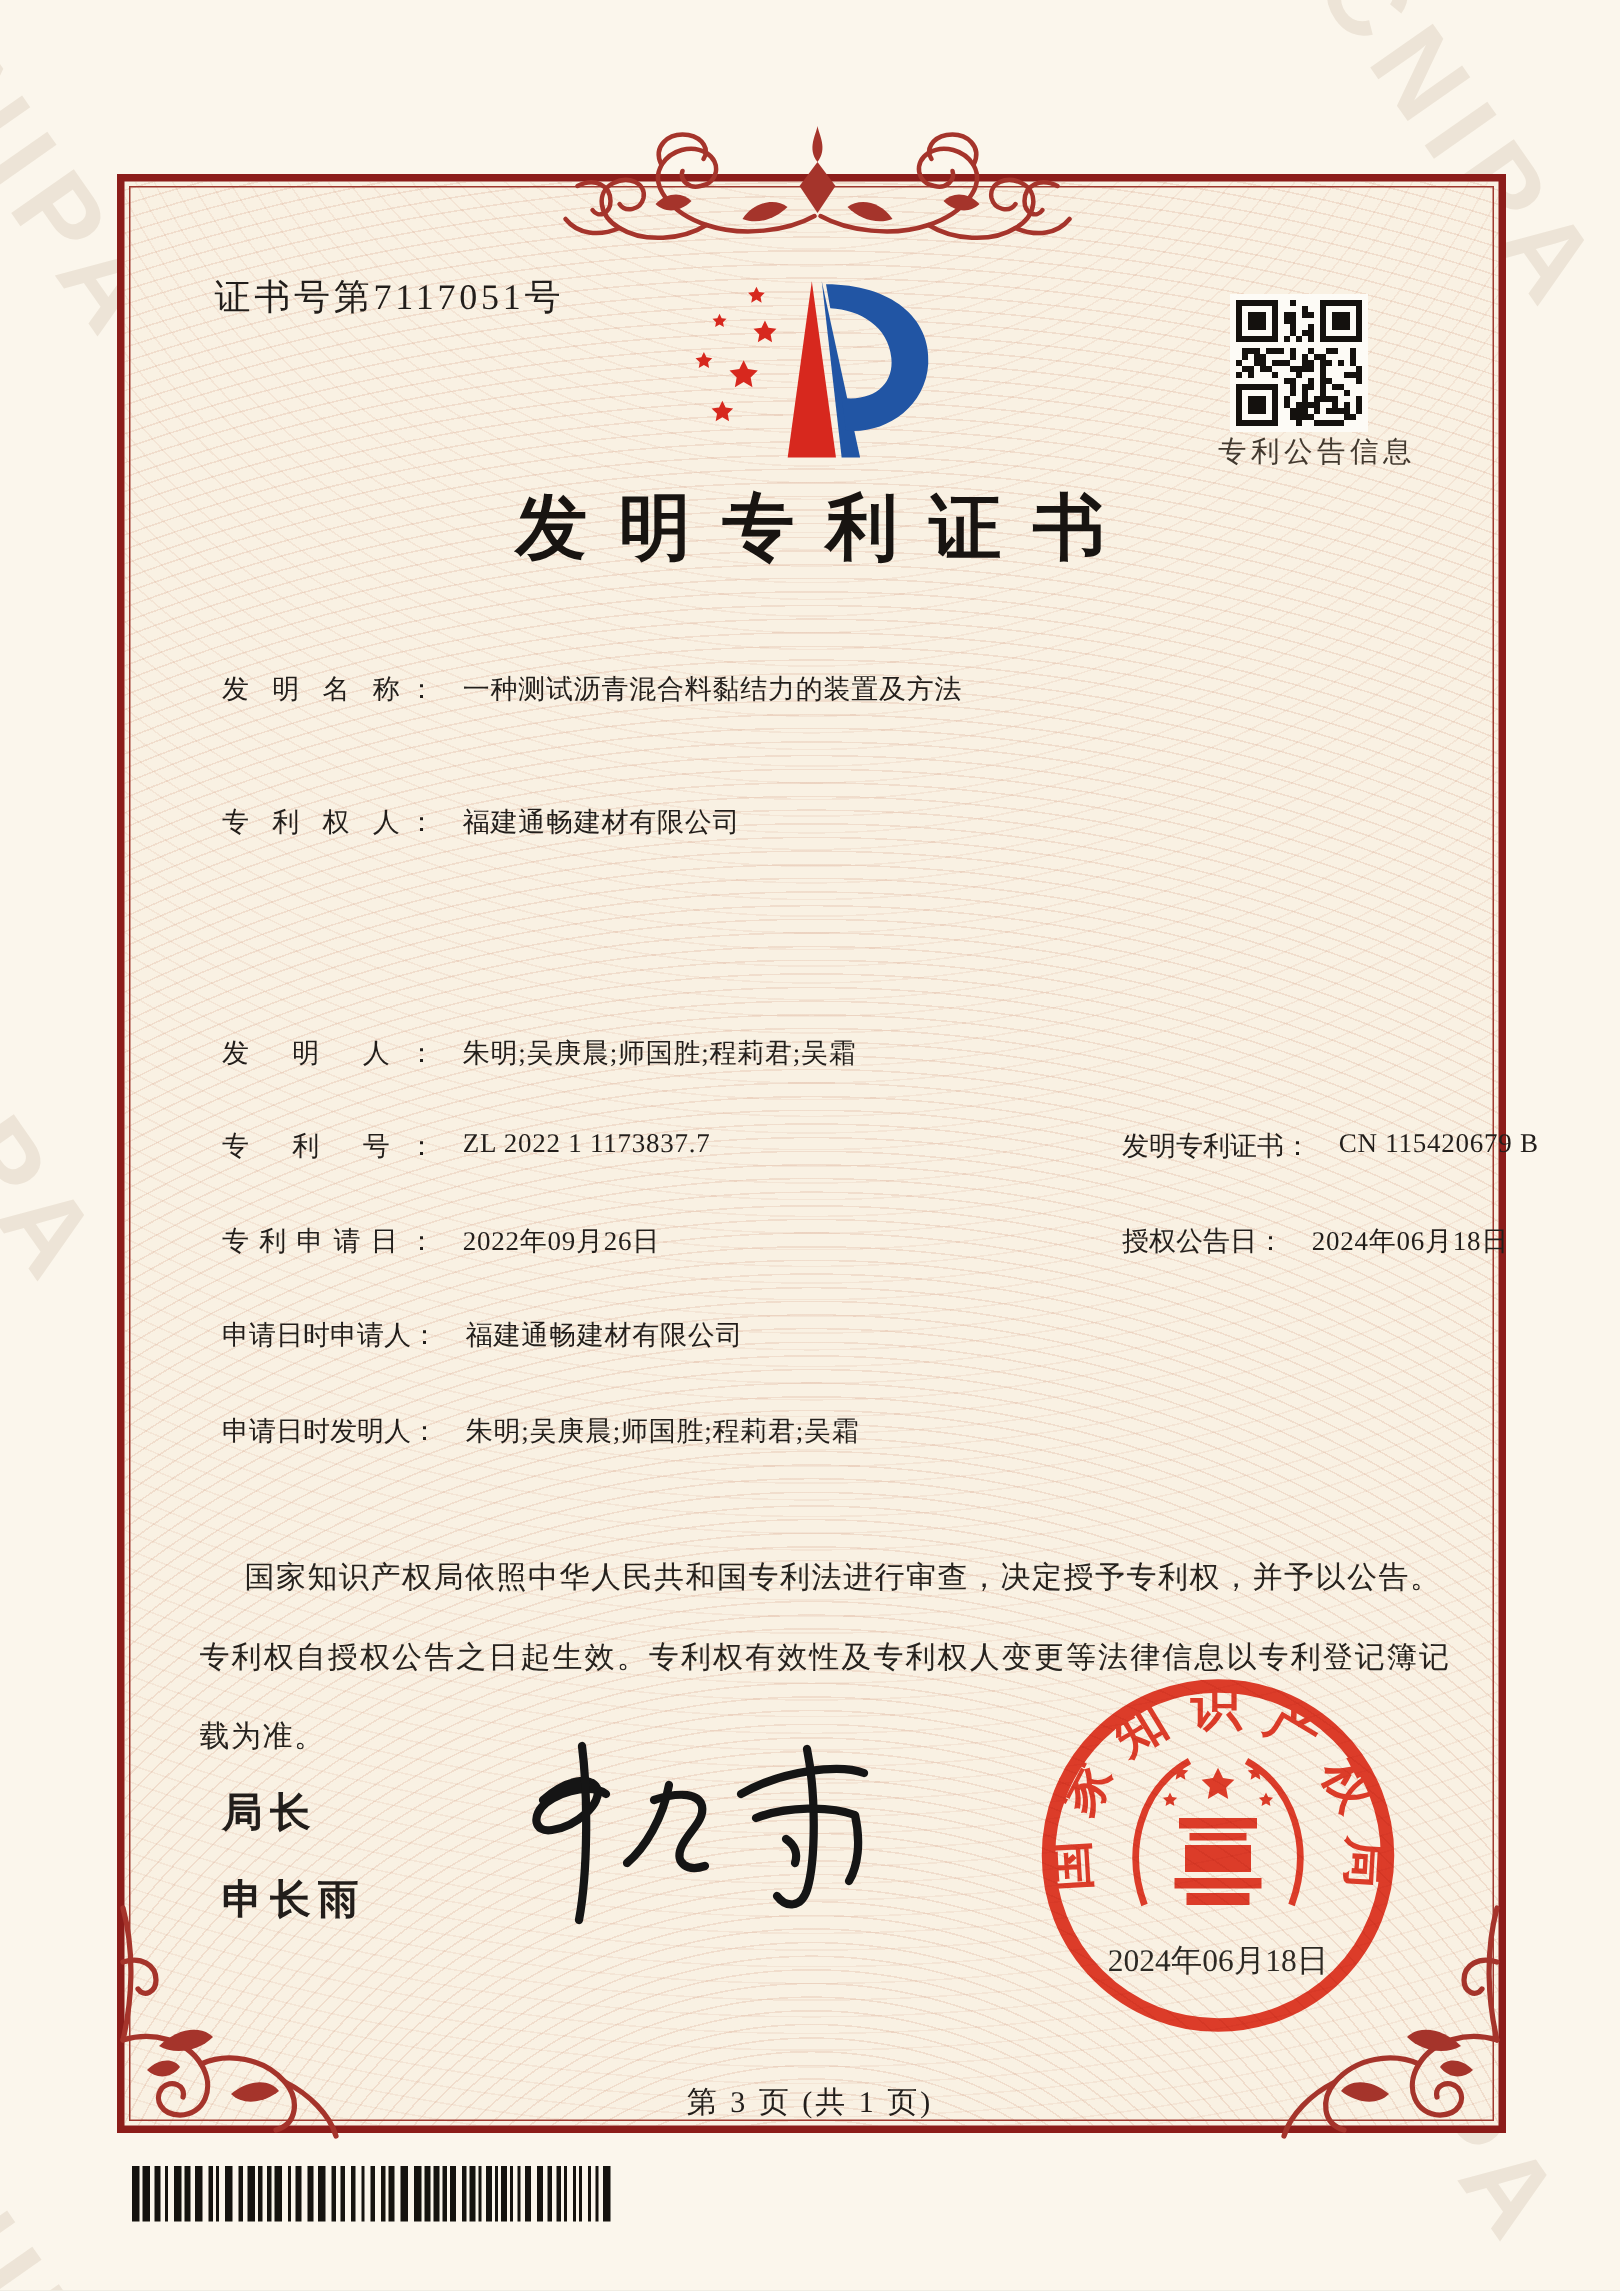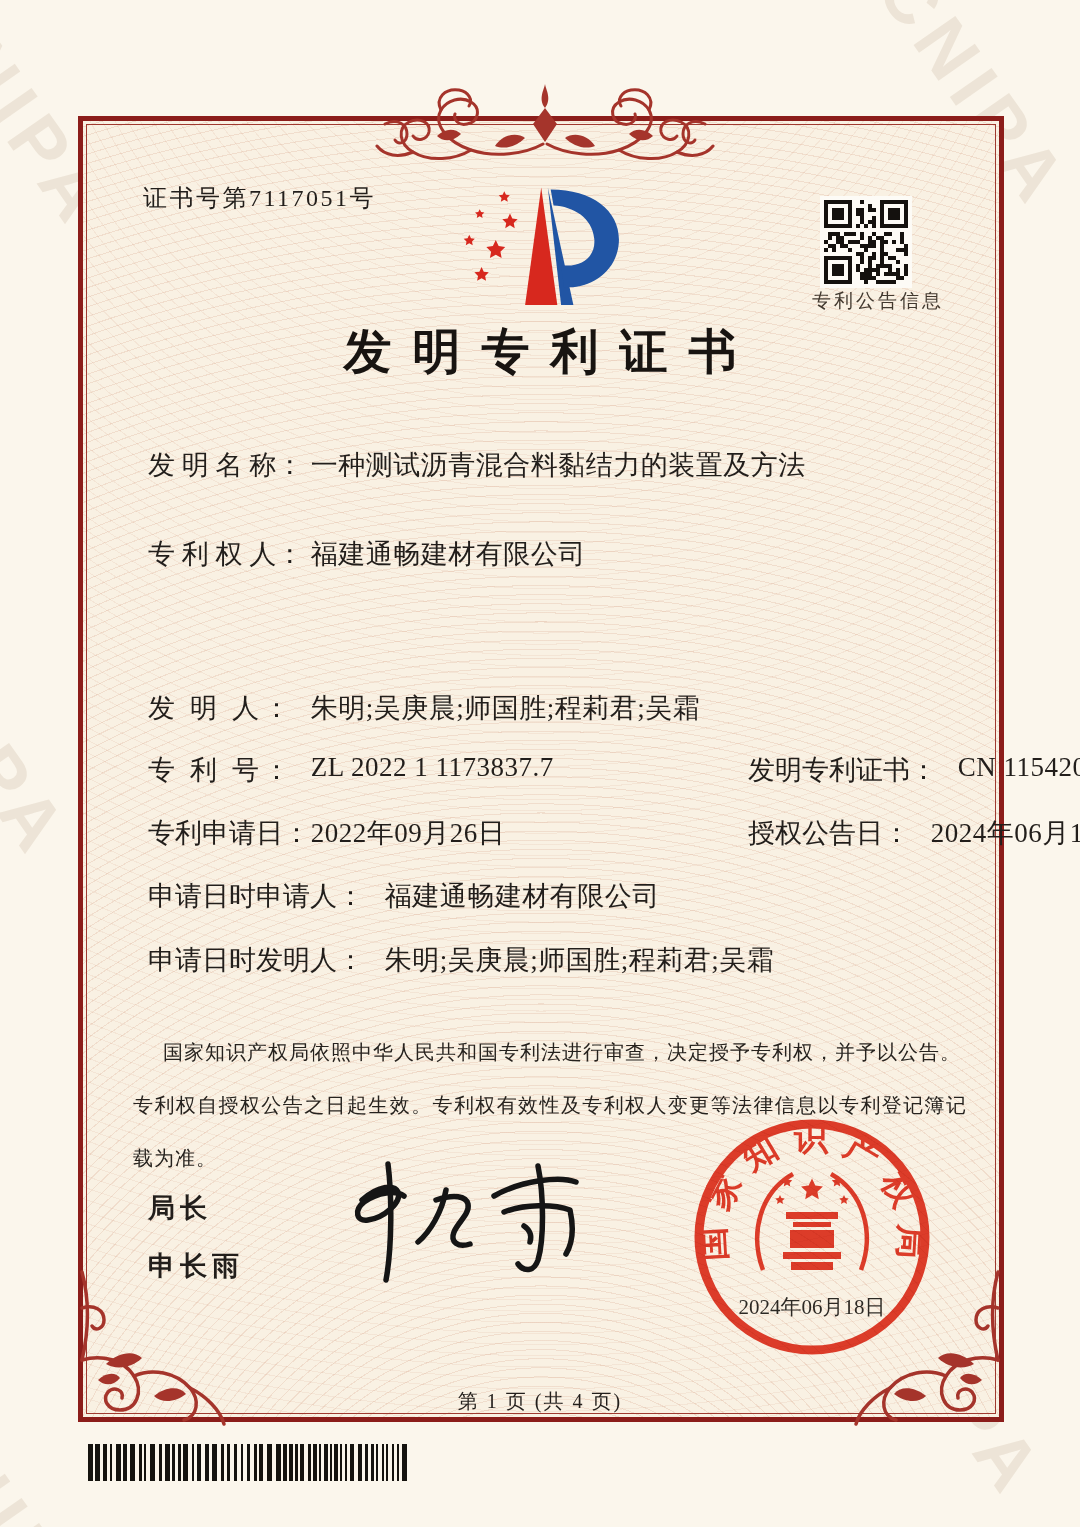"发 明 名 称： 一种测试沥青混合料黏结力的装置及方法" .row { font-size: 27px -> 18px }
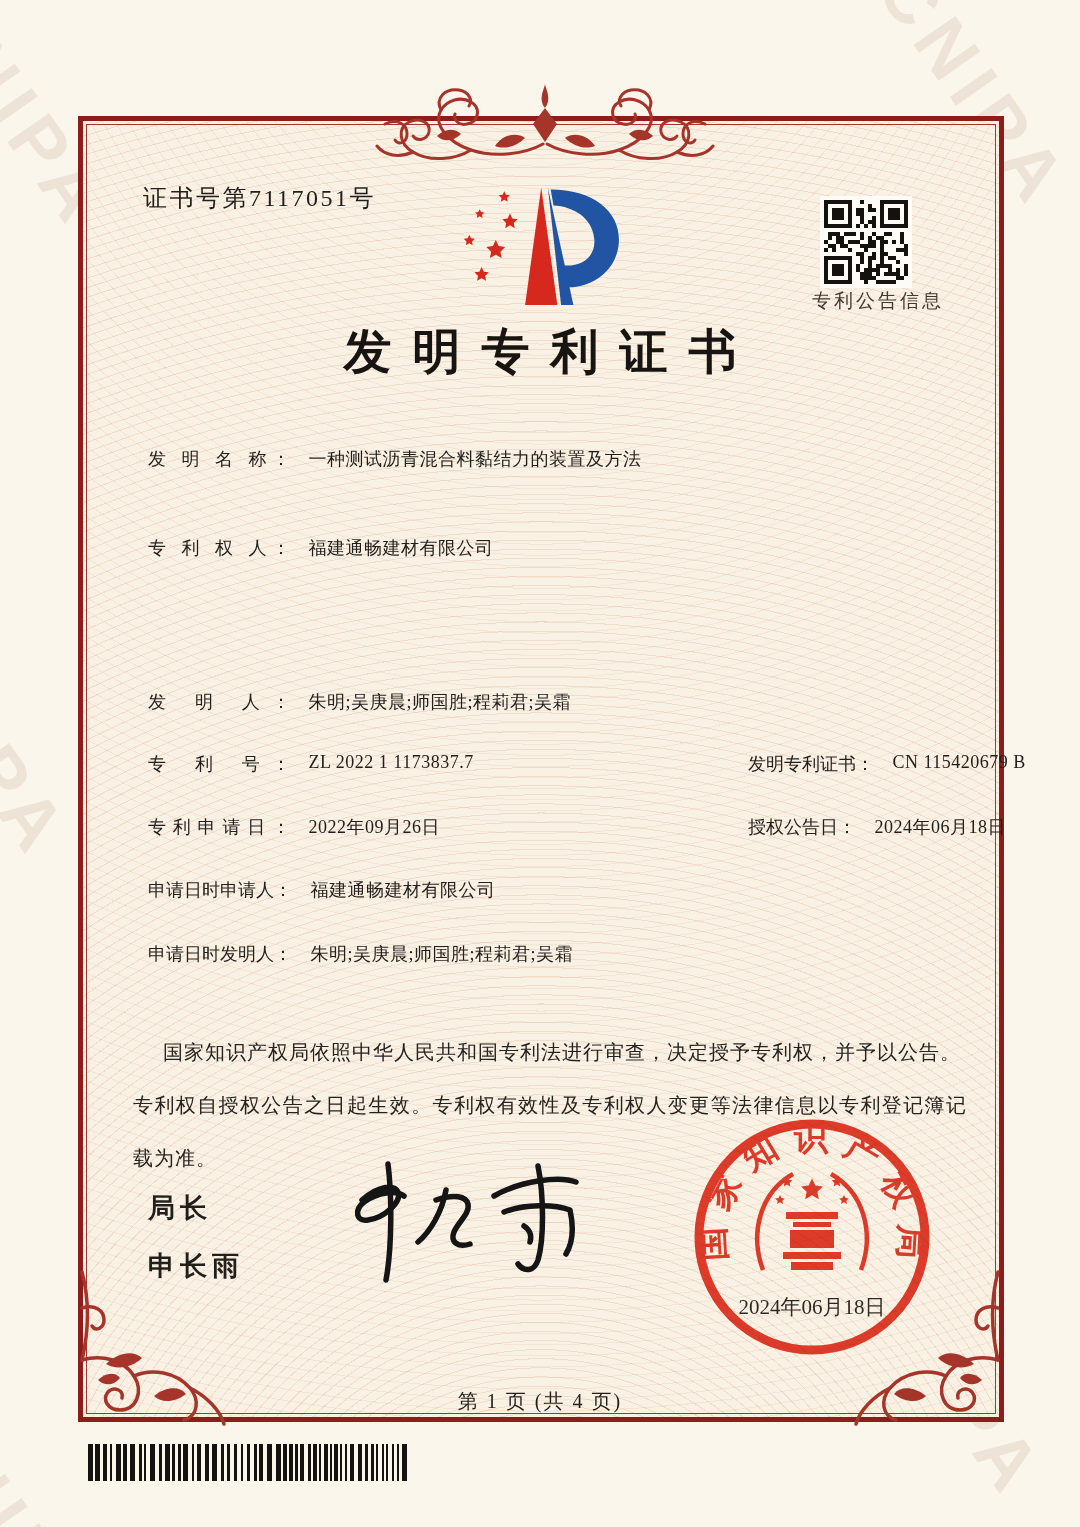"第 1 页 (共 4" div.page-ind { text: 1 页 (共 4 -> 3 页 (共 1 }
